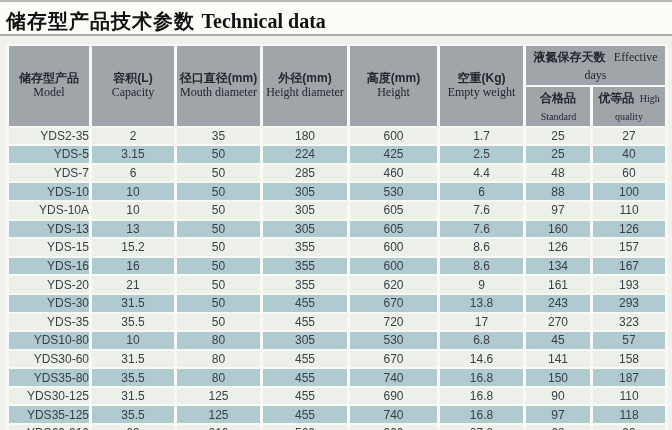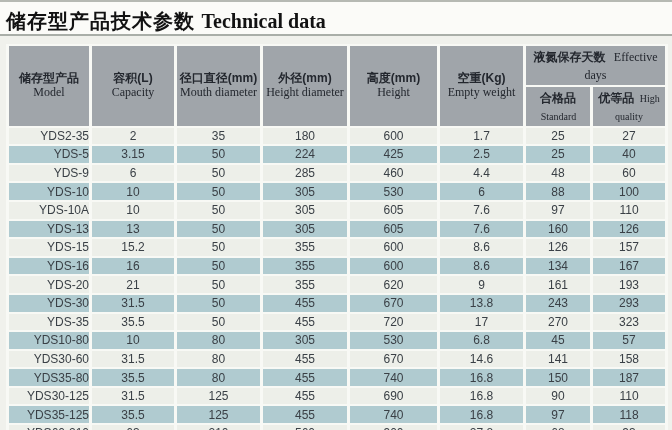"YDS-9" td.model-cell { text: YDS-9 -> YDS-7 }
